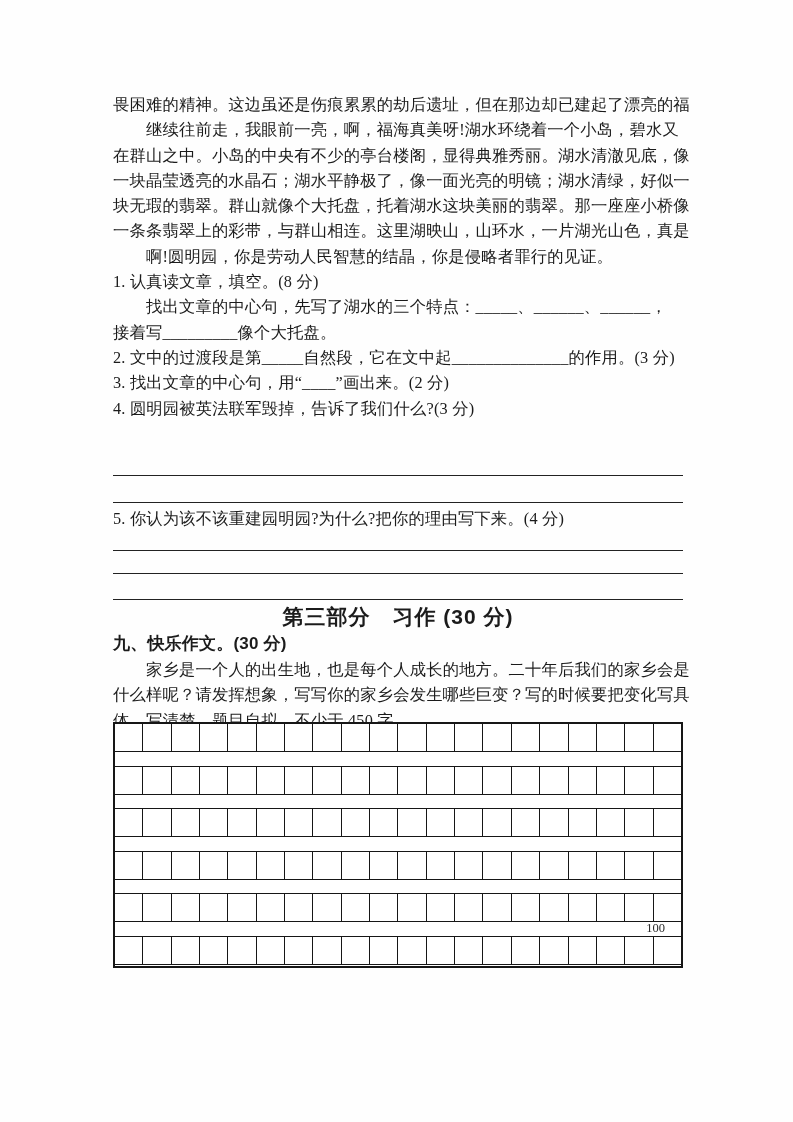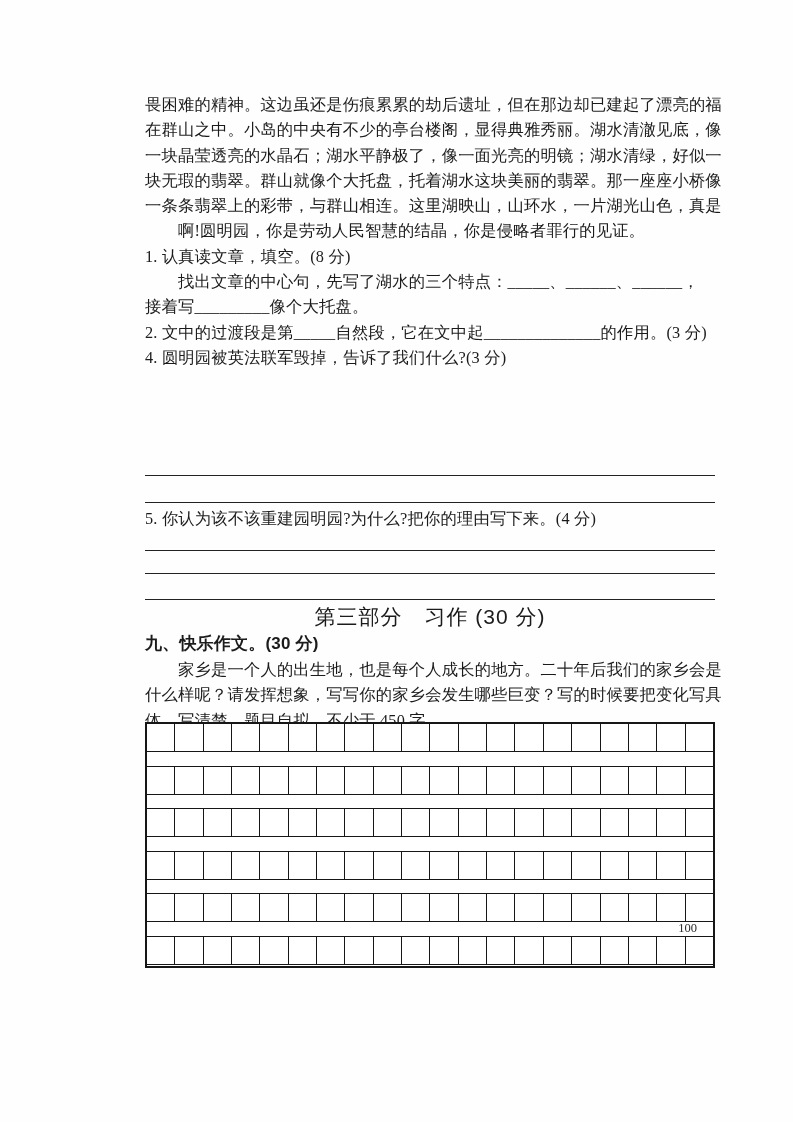"畏困难的精神。这边虽还是伤痕累累的劫后遗址，但在那边却已建起了漂亮的福" .col { margin-left: 32px -> none }
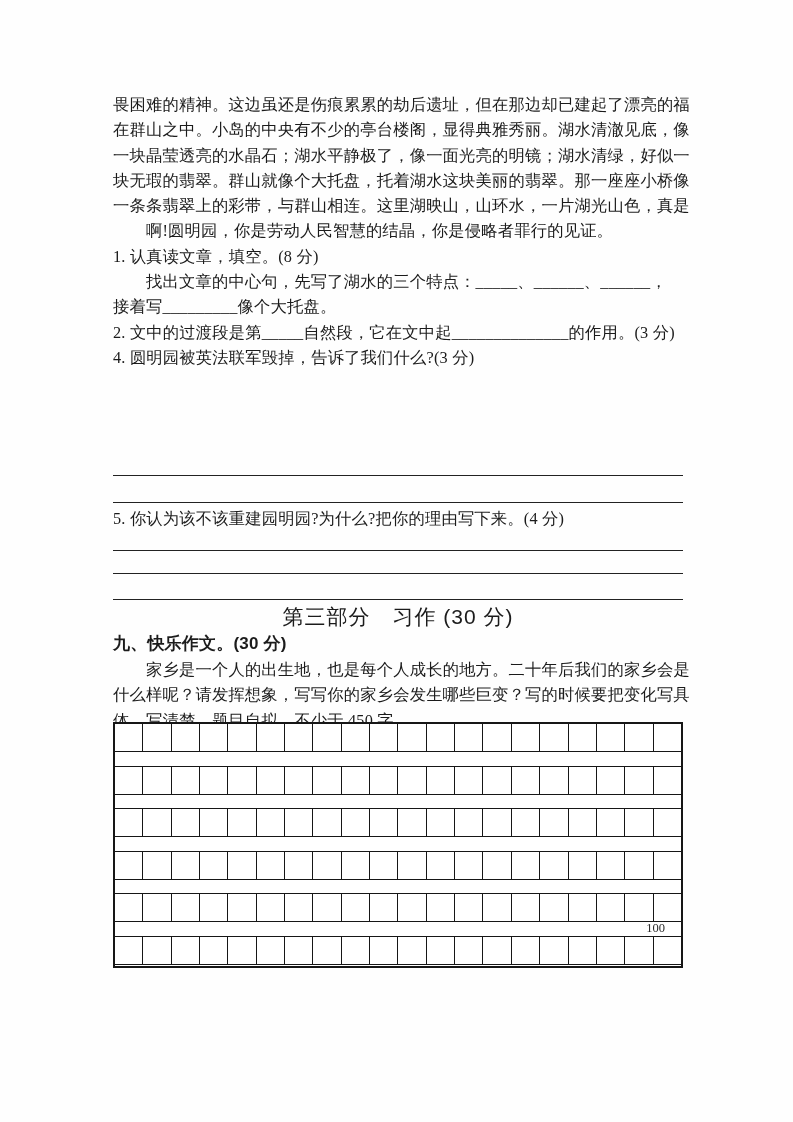"继续往前走，我眼前一亮，啊，福海真美呀!湖水环绕着一个小岛，碧水又" div.tline { html: none -> <div>继续往前走，我眼前一亮，啊，福海真美呀!湖水环绕着一个小岛，碧水又</div> }
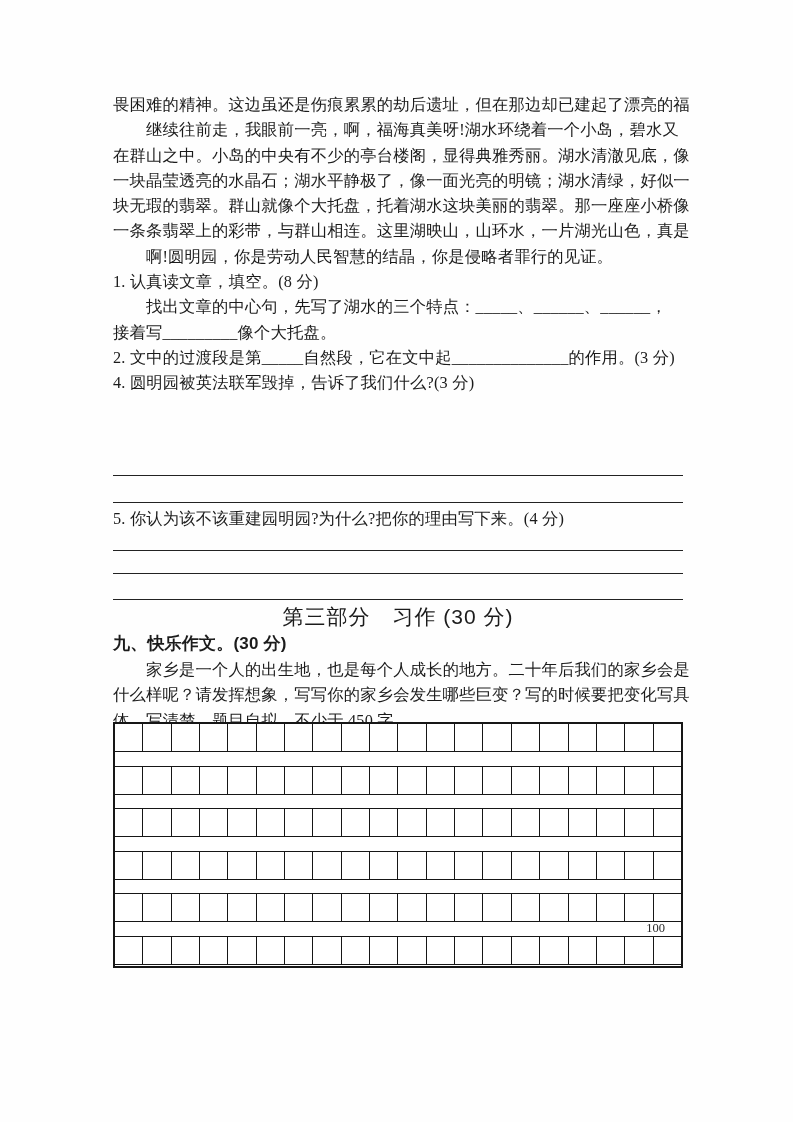"3. 找出文章的中心句，用“____”画出来。(2 分)" div.tline { html: none -> <div>3. 找出文章的中心句，用“____”画出来。(2 分)</div> }
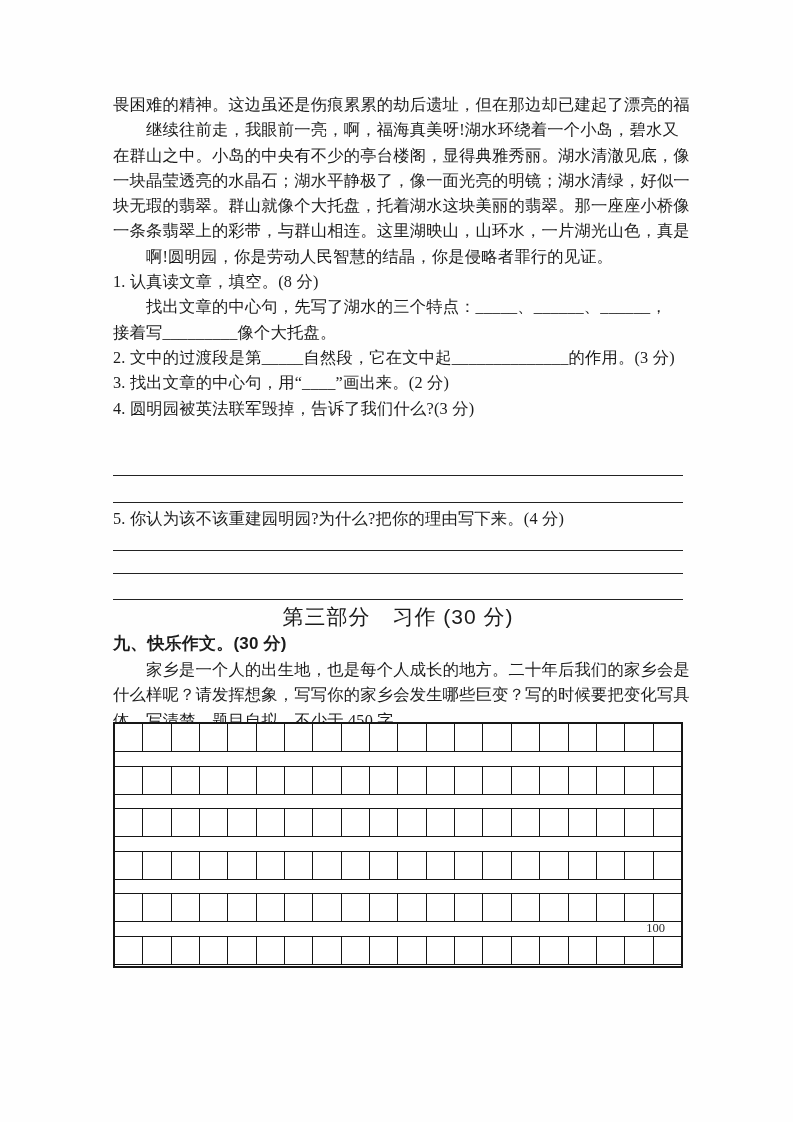"第三部分 习作 (30 分)" .part-title { font-weight: normal -> bold }
